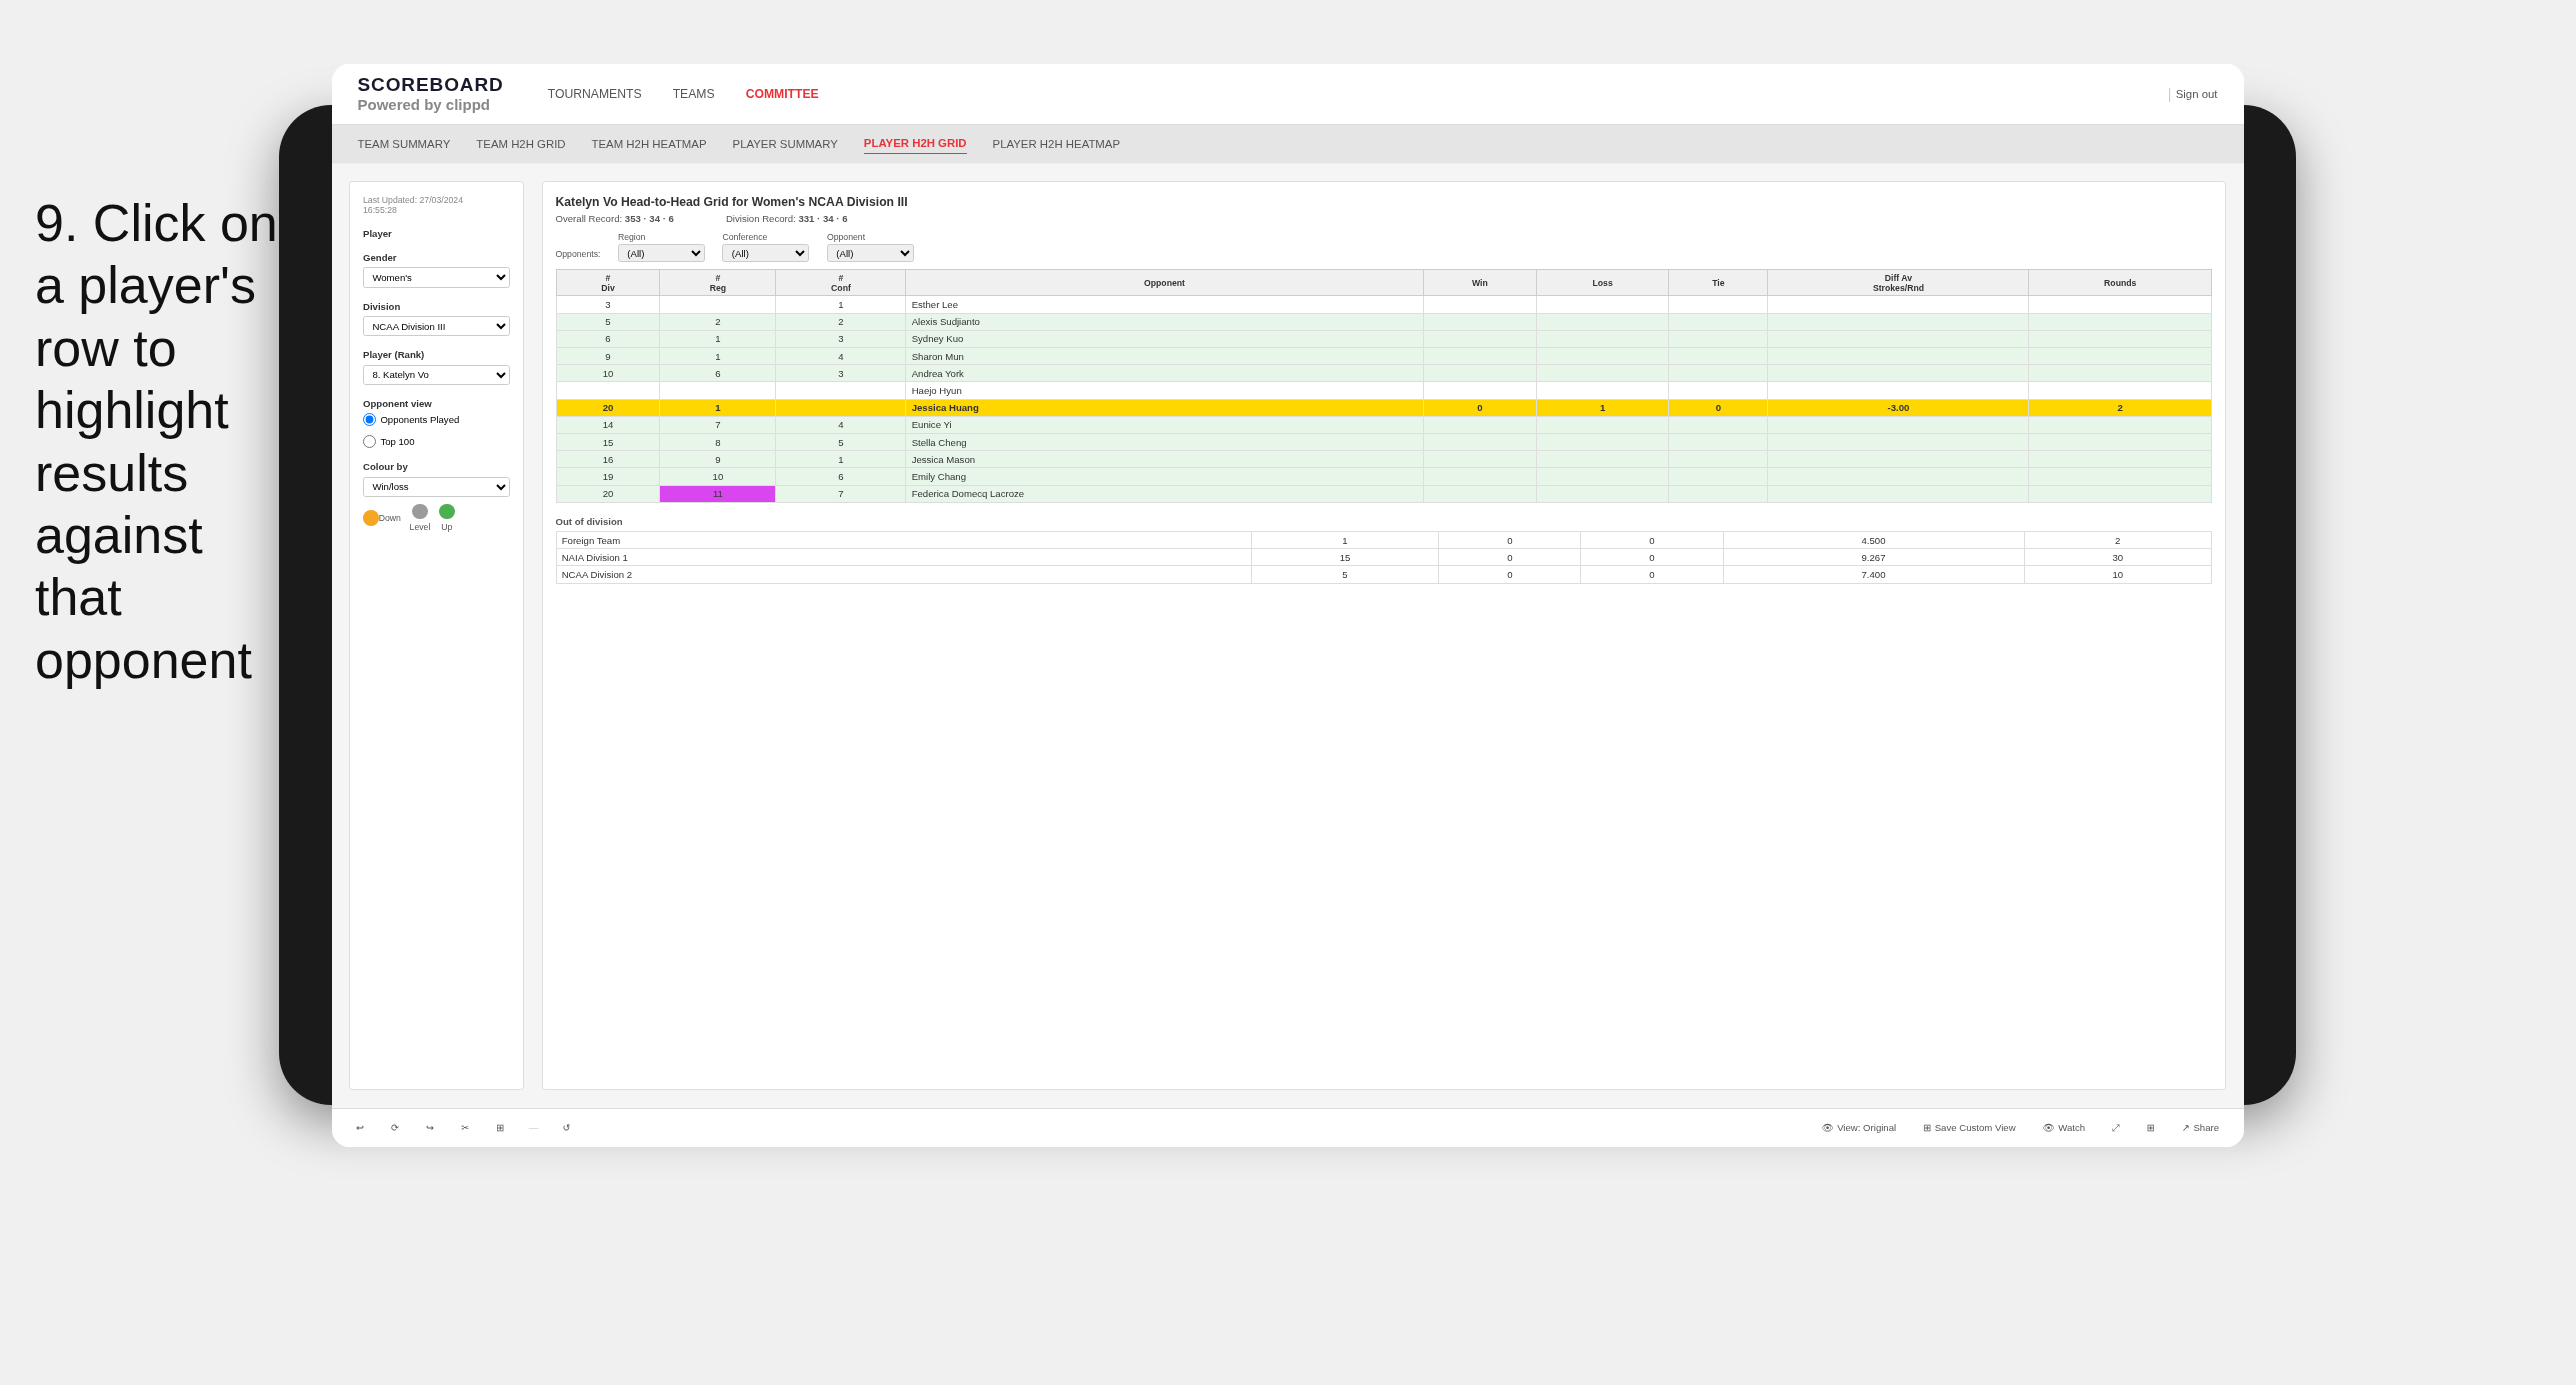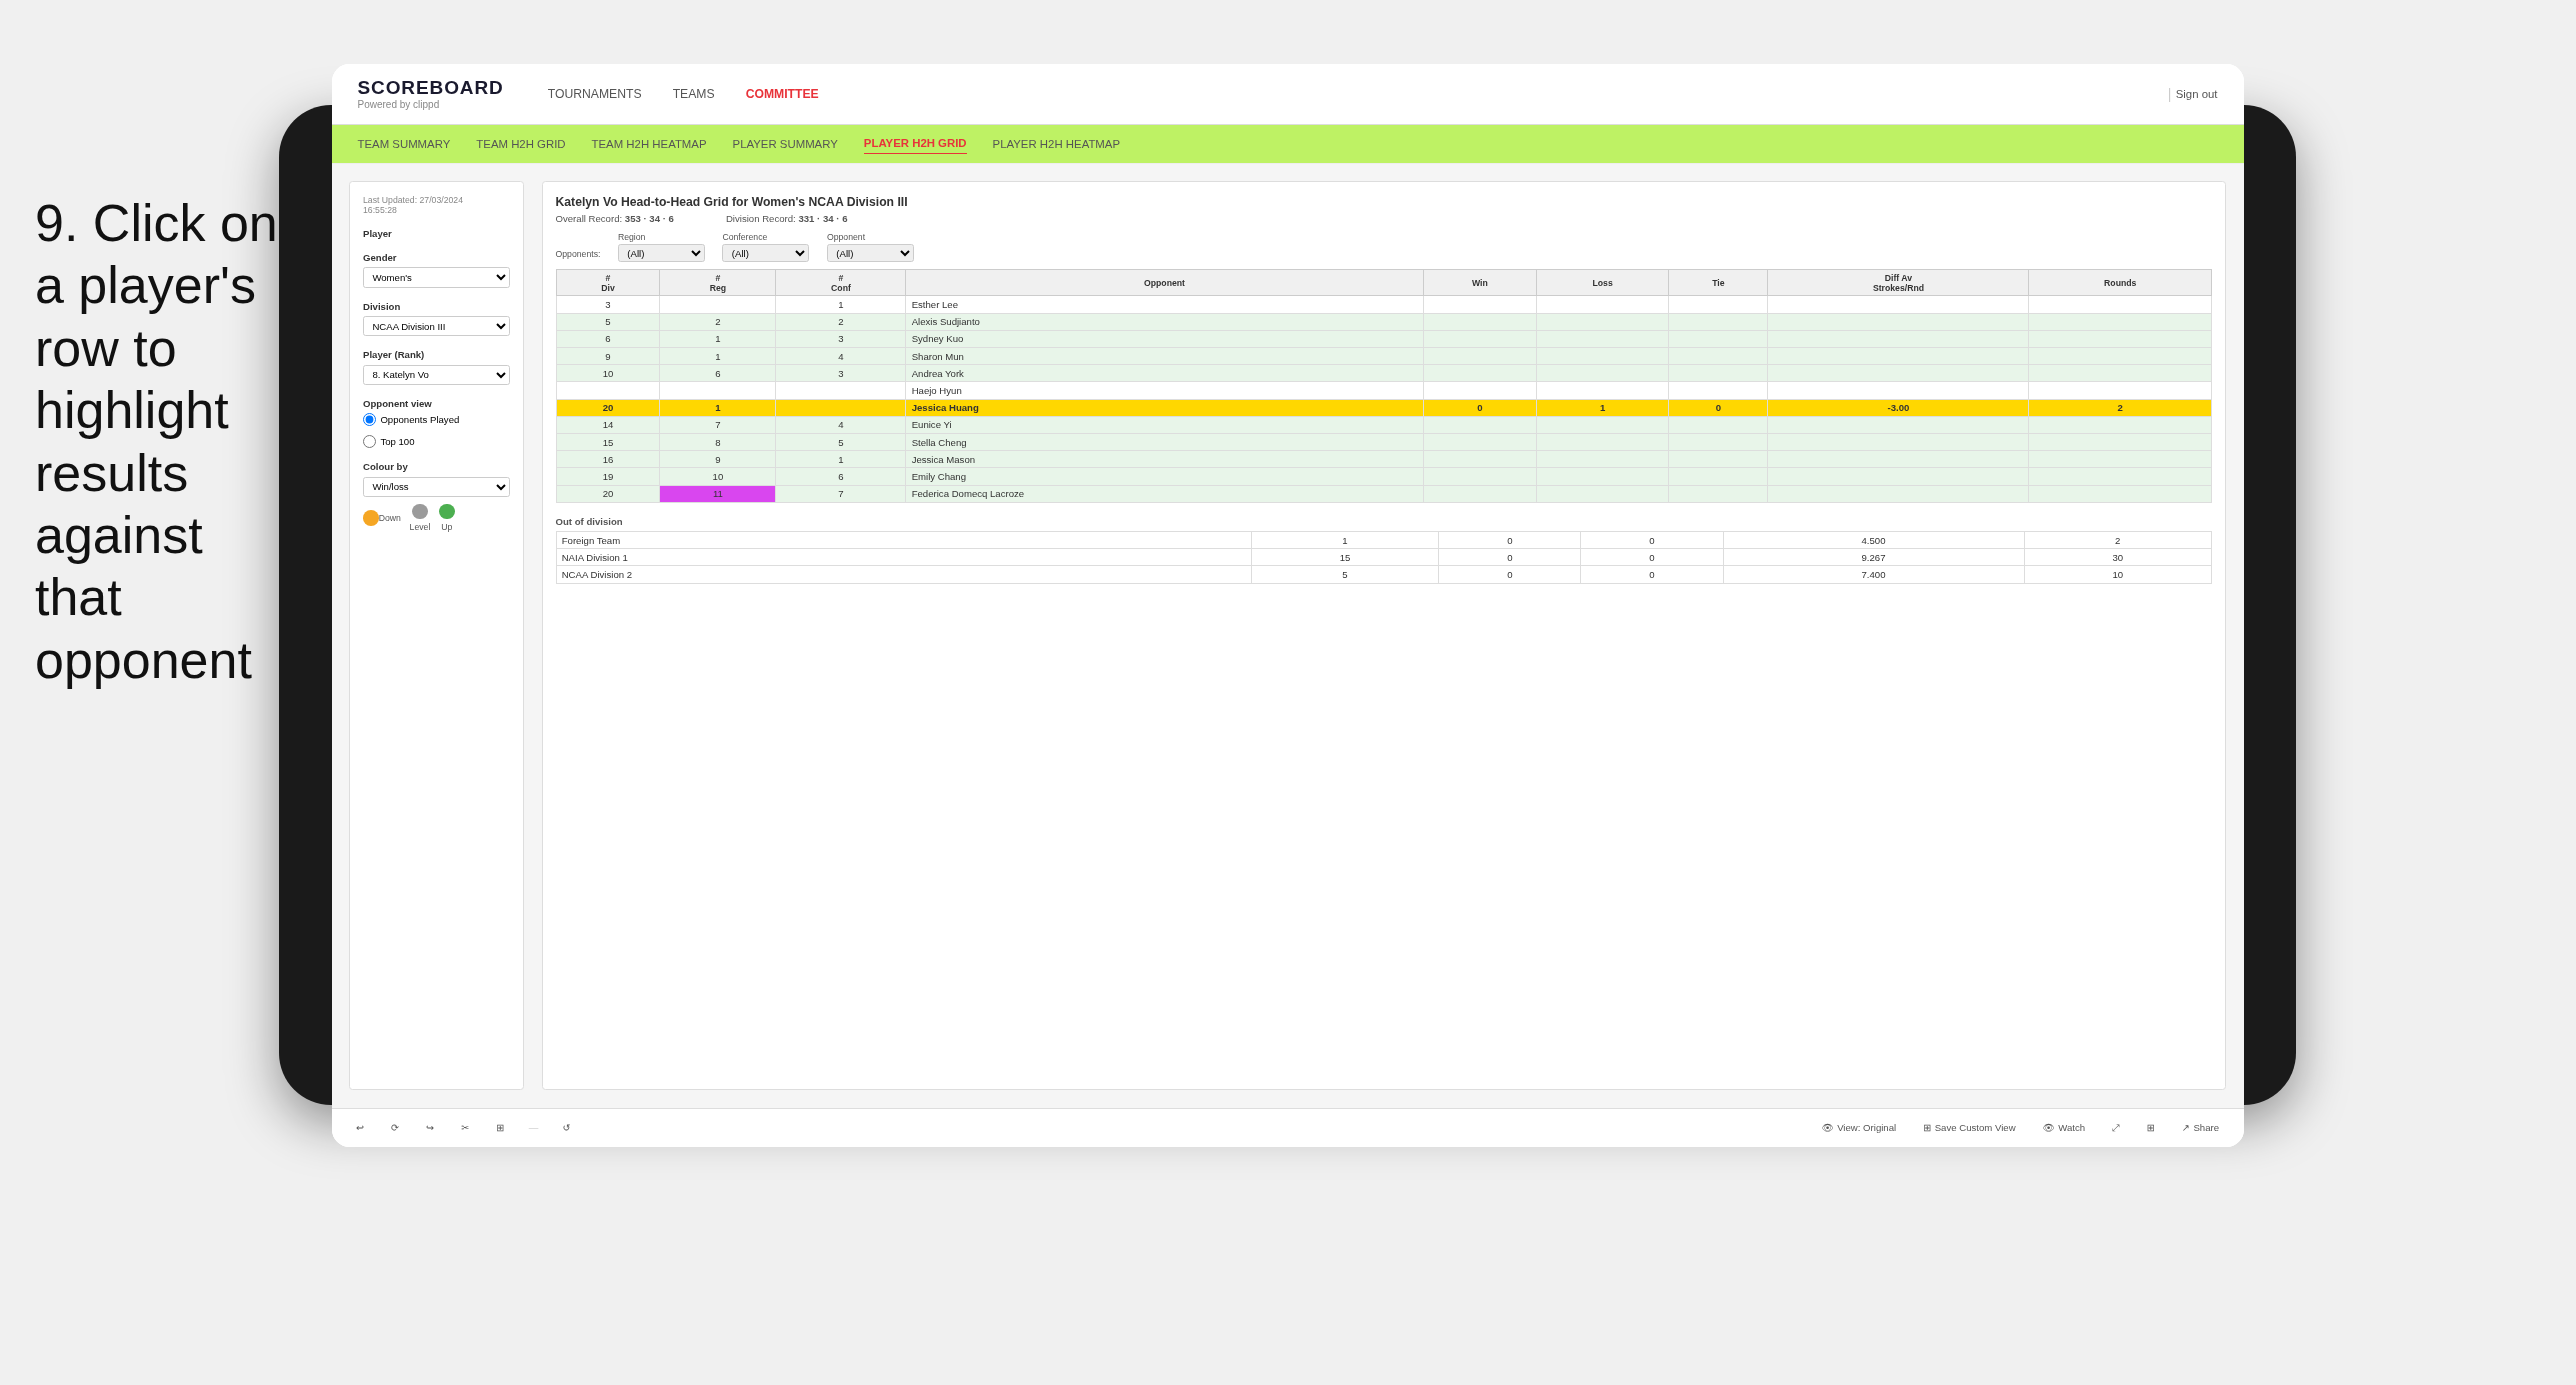"Powered by clippd" .logo-sub { font-size: 10px -> 15px; font-weight: none -> bold }
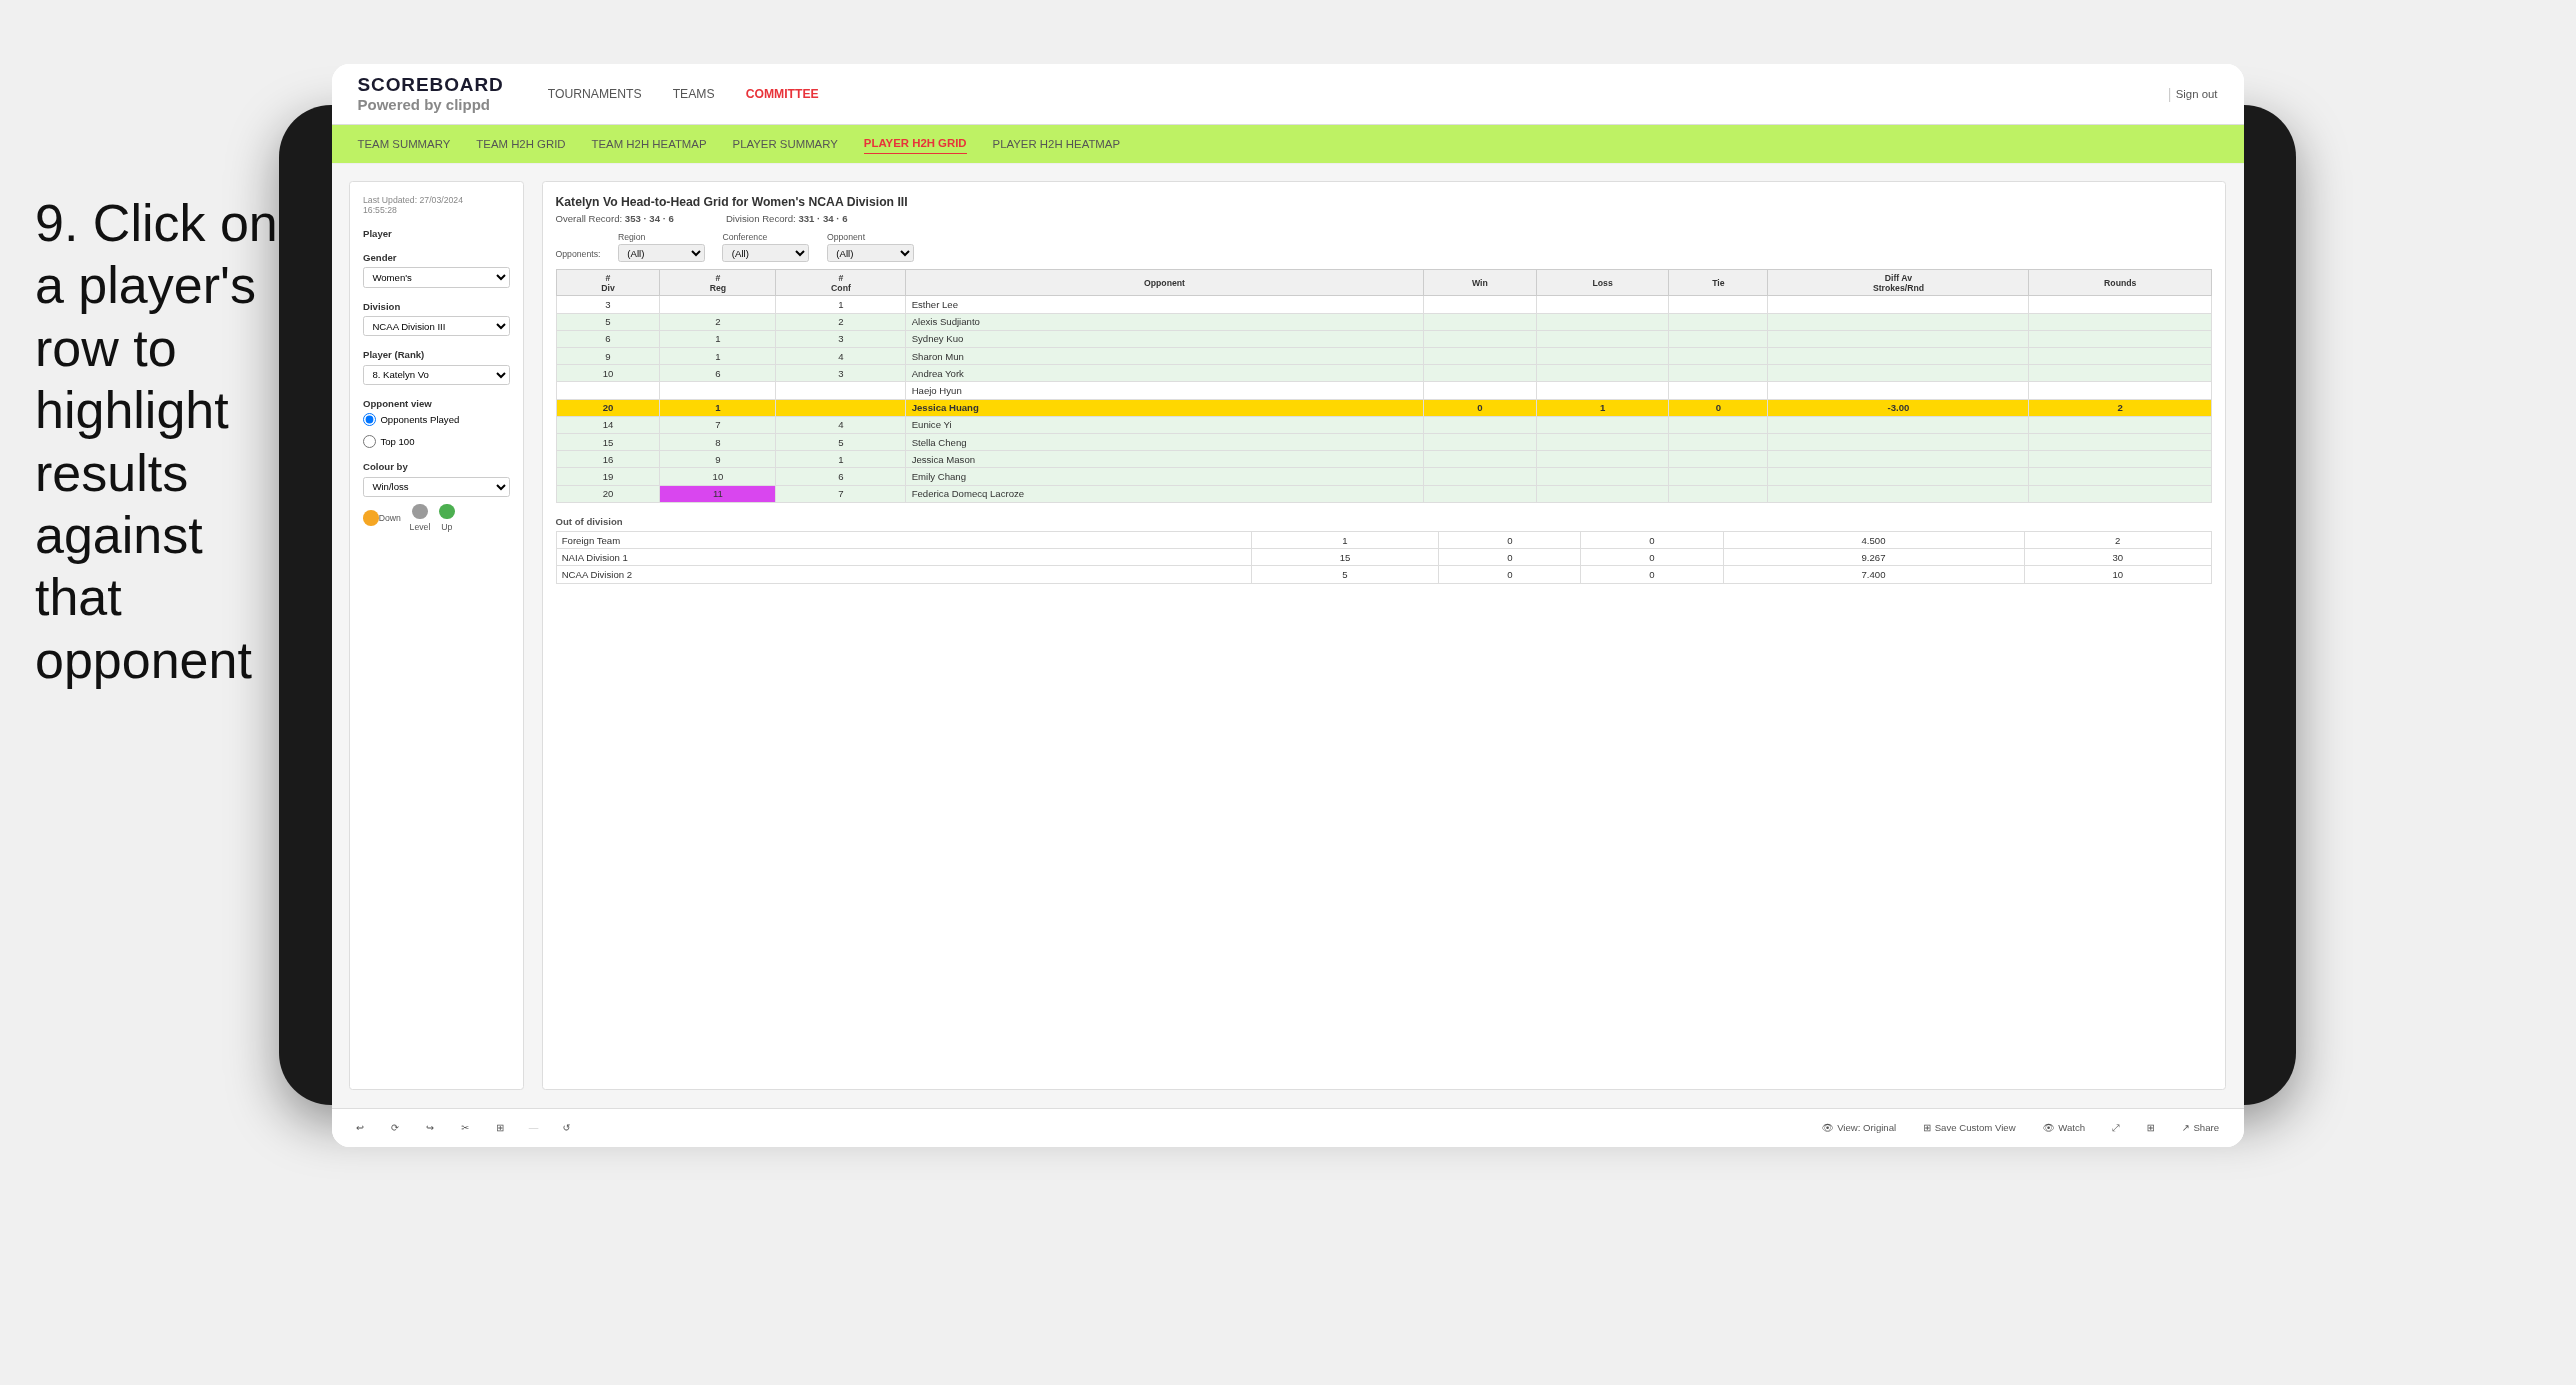"TEAM SUMMARY" .sub-nav { background: #bef264 -> #e5e5e5 }
